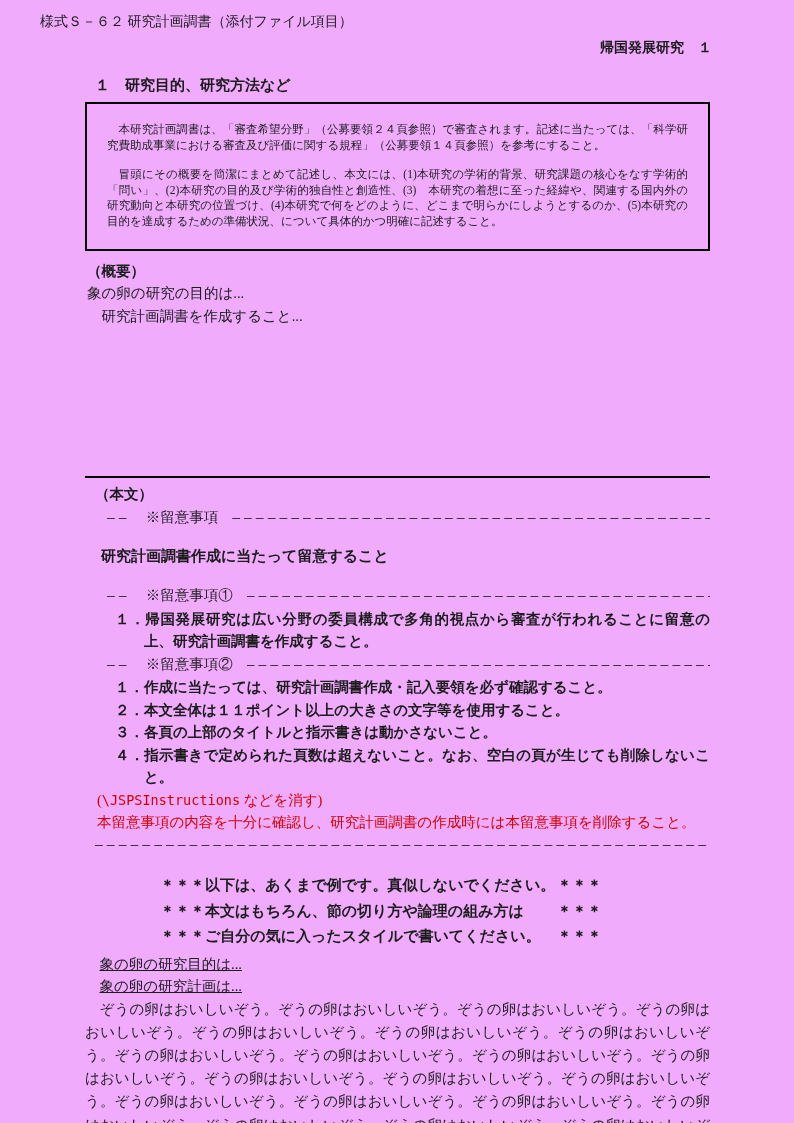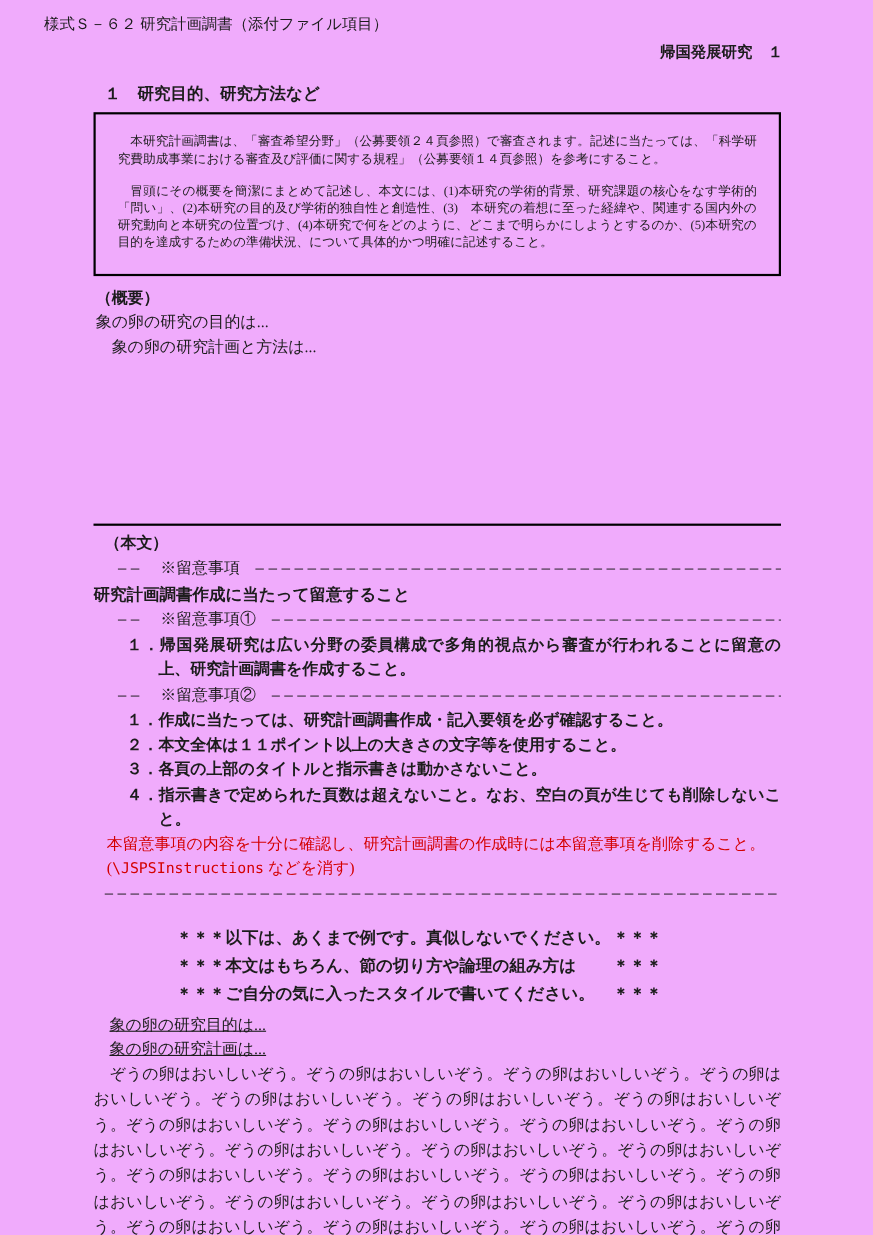"象の卵の研究計画と方法は..." p.ov-line2 { text: 象の卵の研究計画と方法は -> 研究計画調書を作成すること }
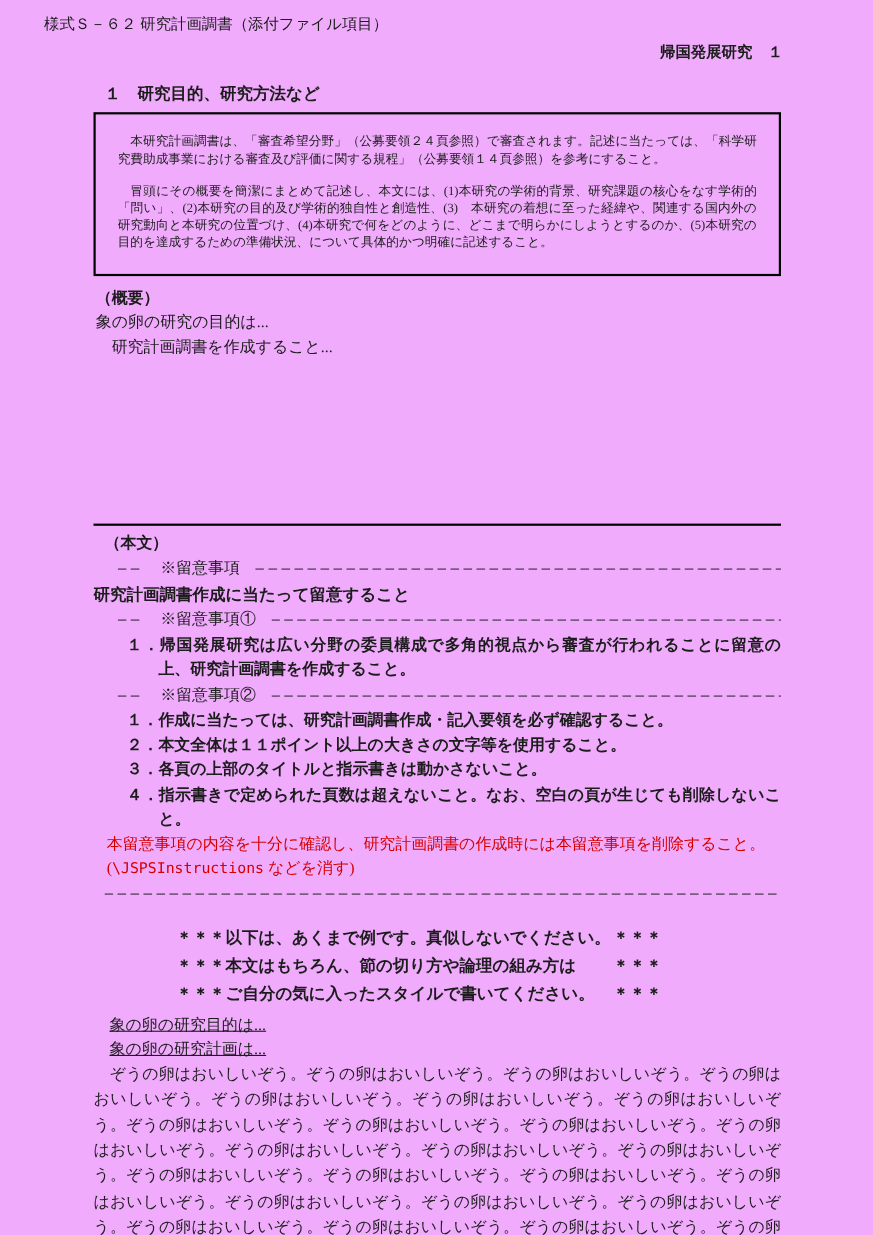"研究計画調書作成に当たって留意すること" .note-heading { font-family: none -> Liberation Serif, serif; margin: 0 -> 16px }
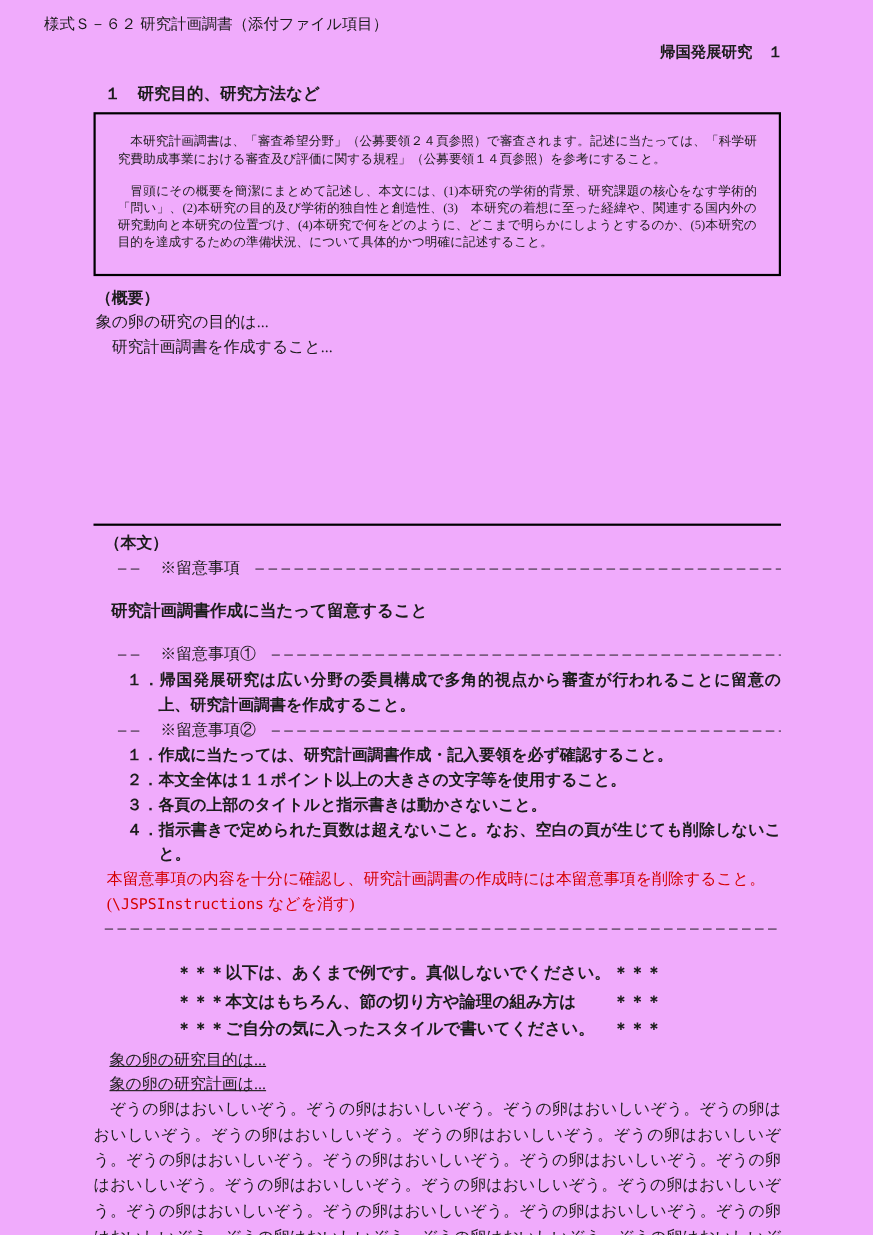"本留意事項の内容を十分に確認し、研究計画調書の作成時には本留意事項を削除すること" p.red { order: before "(\JSPSInstructions などを消す)" -> after "(\JSPSInstructions などを消す)" }
